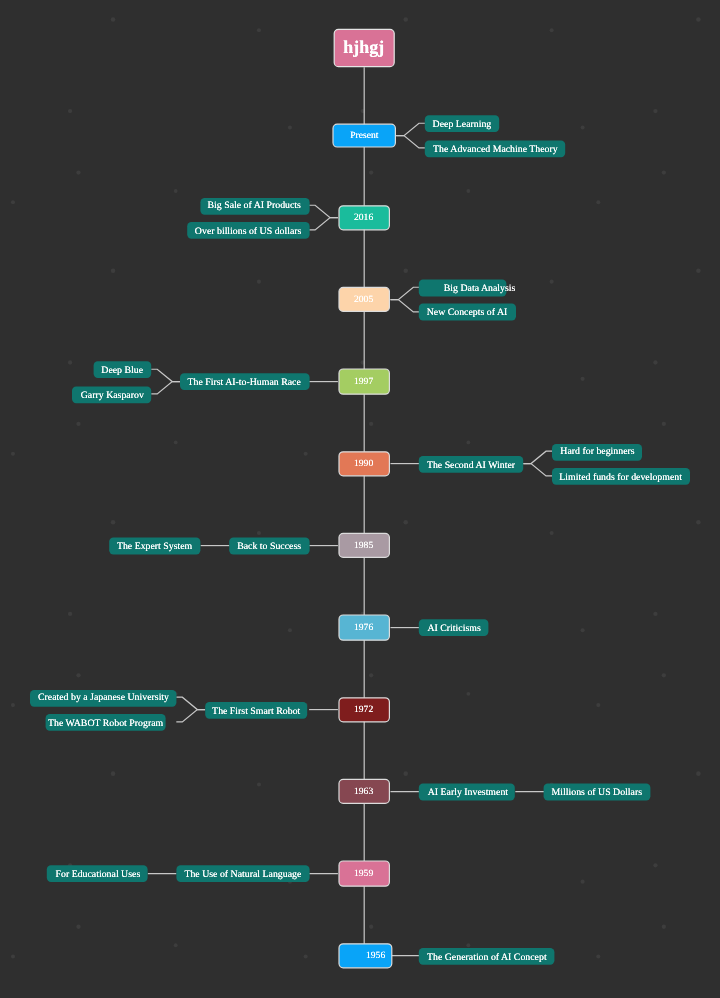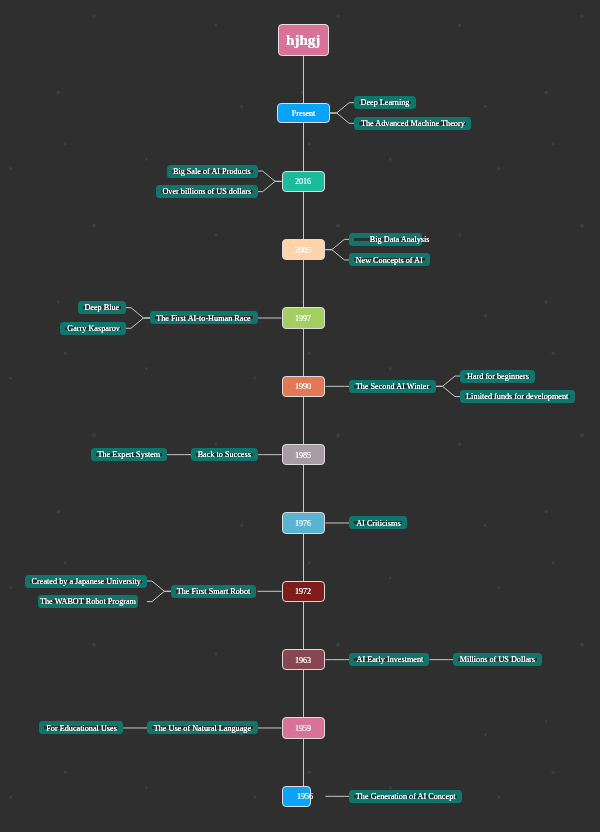"Deep Learning" .leaf { border: 5px solid #0f766e -> 7px solid #0f766e }
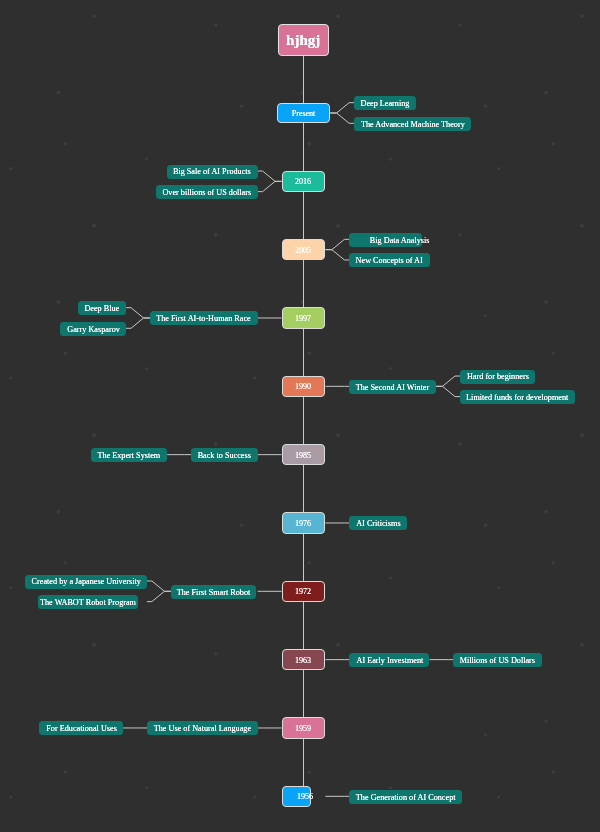"1956" div.node { width: 29px -> 45px }
